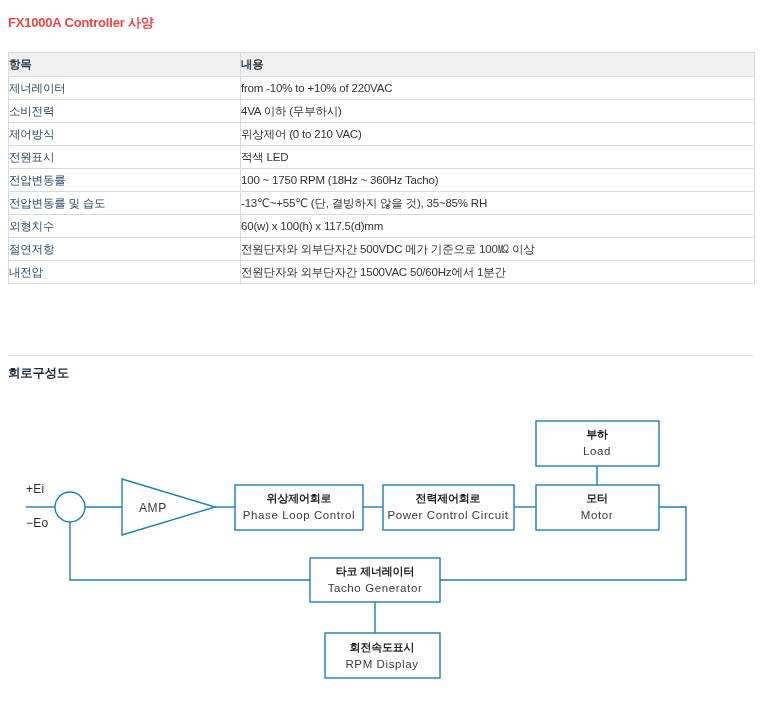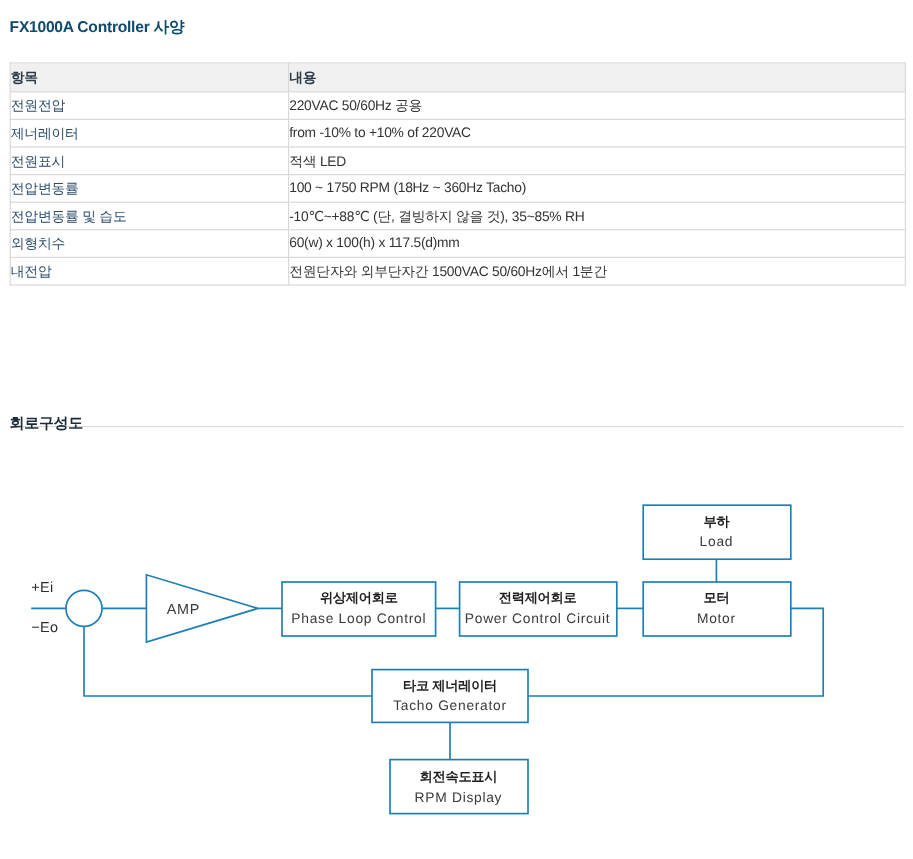"FX1000A Controller 사양" .page-title { color: #0c4a6e -> #ef4444 }
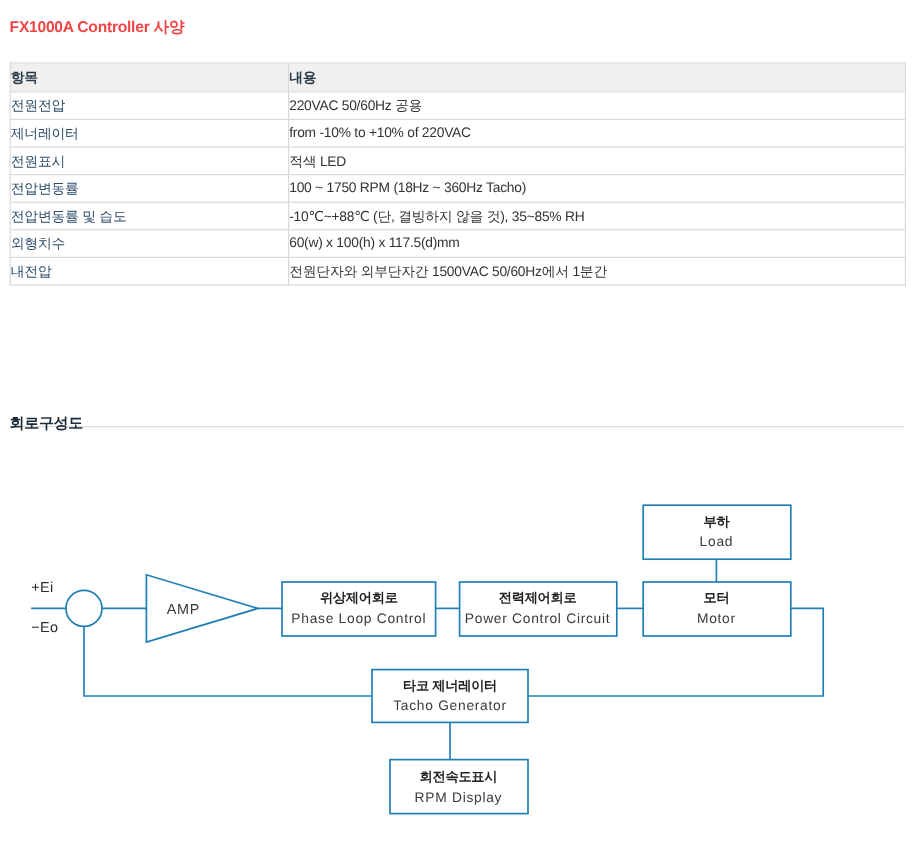"전원전압" tr { html: <tr> <td>전원전압</td> <td>220VAC 50/60Hz 공용</td> </tr> -> none }
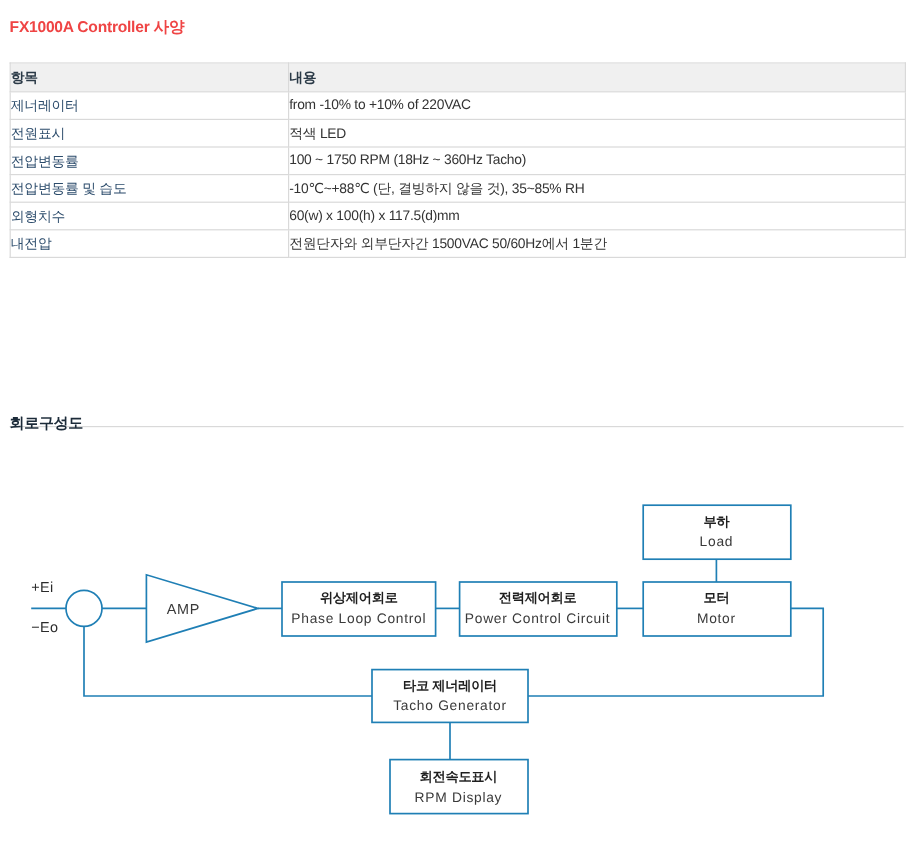"소비전력" tr { html: none -> <tr> <td>소비전력</td> <td>4VA 이하 (무부하시)</td> </tr> }
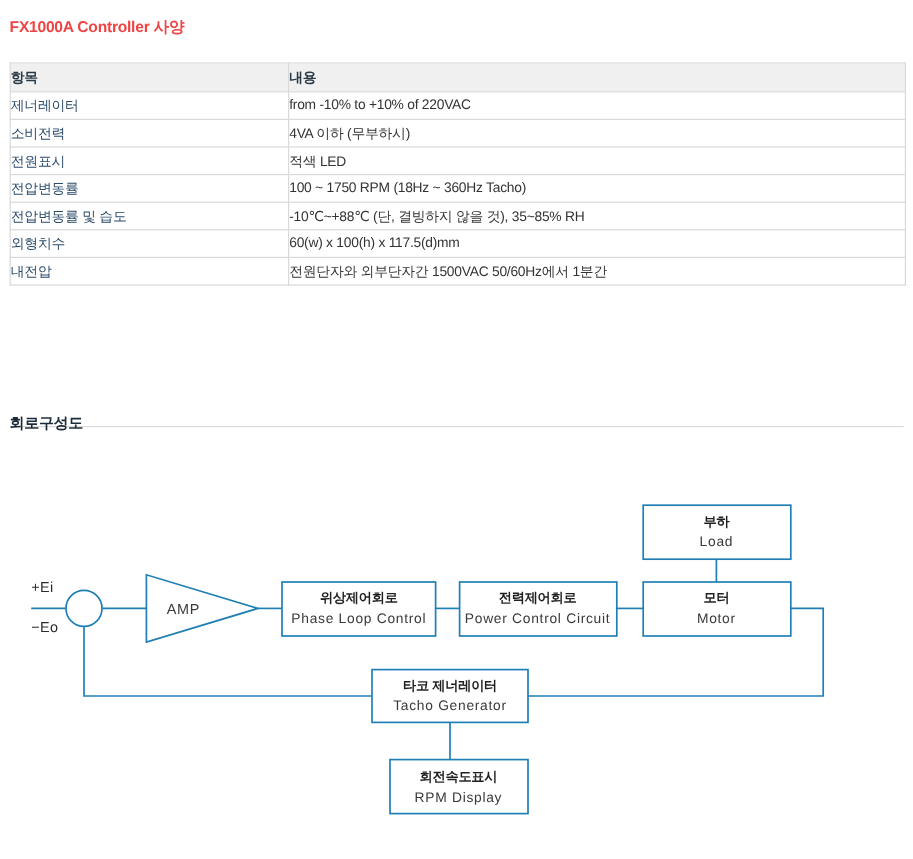"제어방식" tr { html: none -> <tr> <td>제어방식</td> <td>위상제어 (0 to 210 VAC)</td> </tr> }
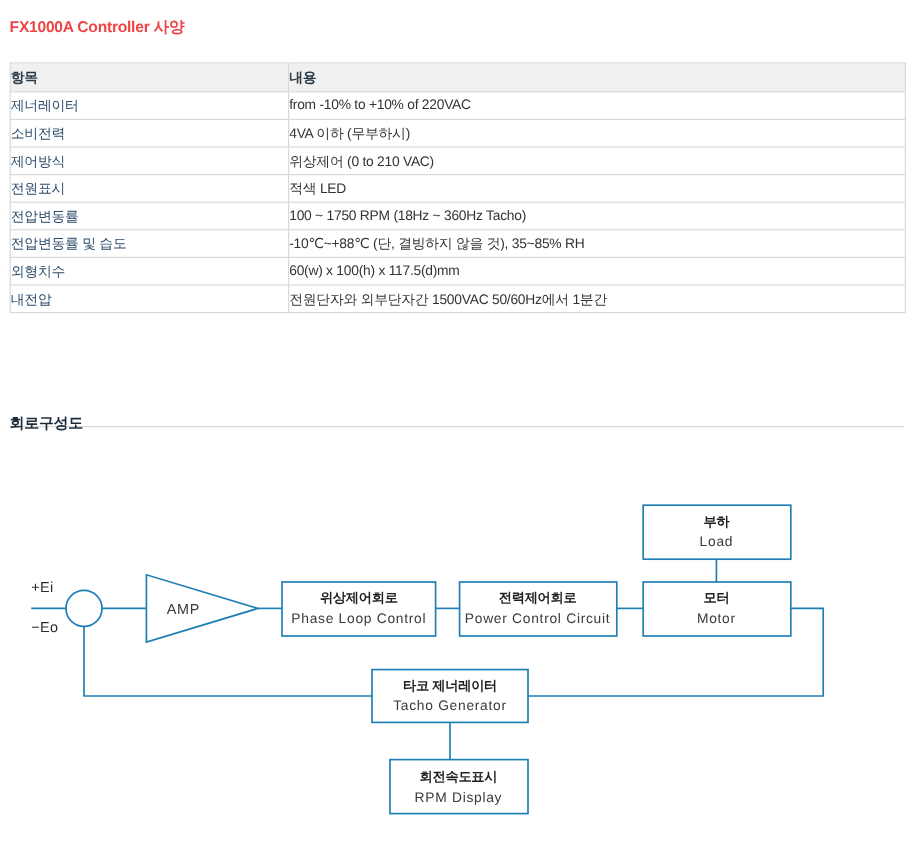"-10℃~+88℃ (단, 결빙하지 않을 것)," td.col-value { text: -10℃~+88 -> -13℃~+55 }
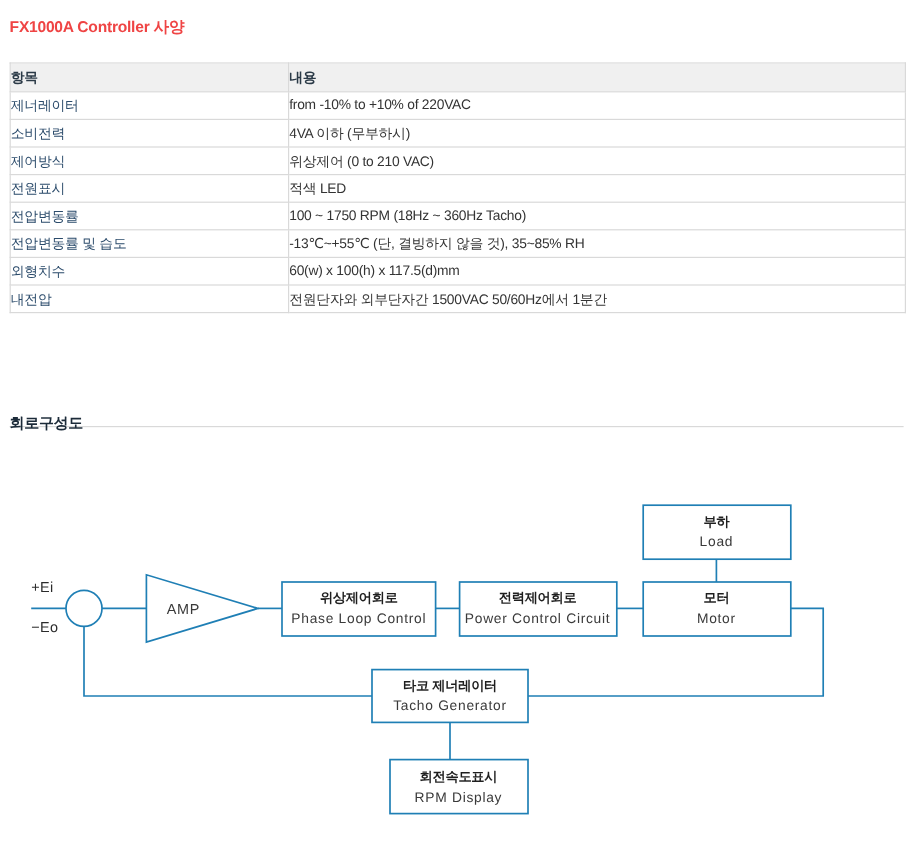"절연저항" tr { html: none -> <tr> <td>절연저항</td> <td>전원단자와 외부단자간 500VDC 메가 기준으로 100㏁ 이상</td> </tr> }
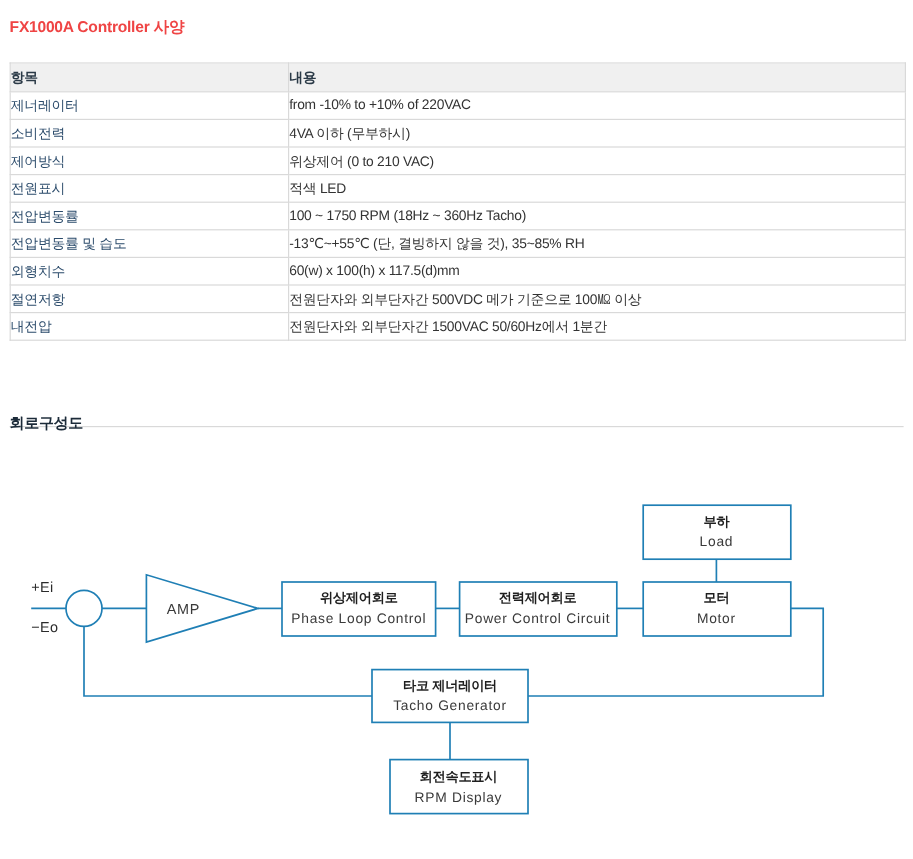"회로구성도" .diagram-title { top: 345px -> 365px }
